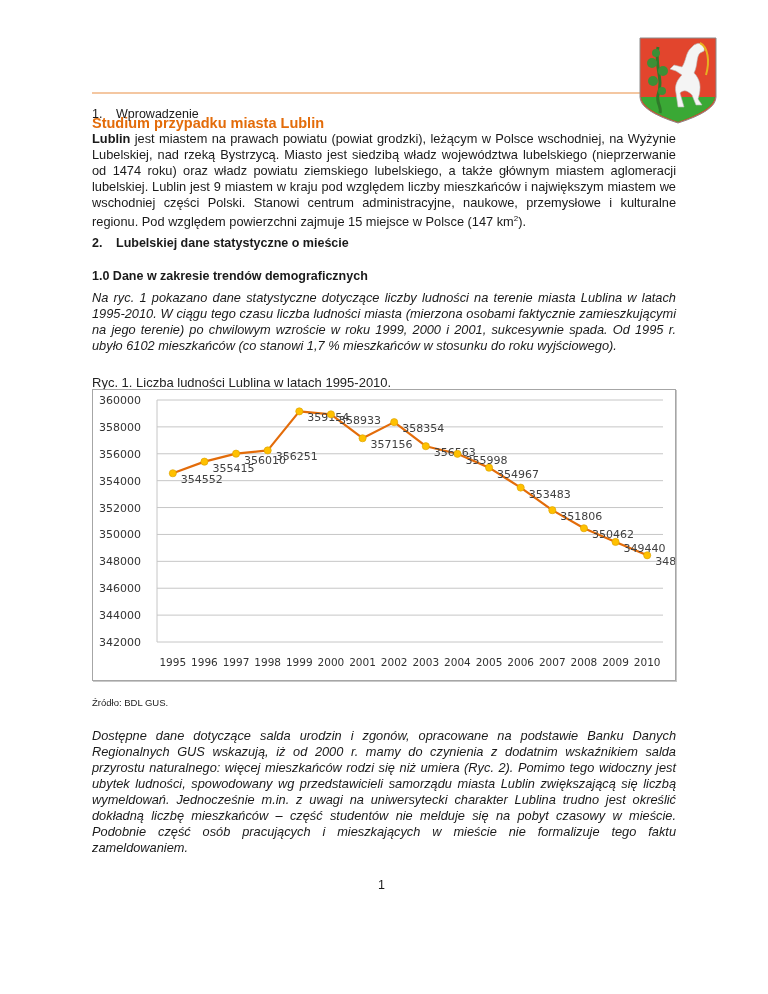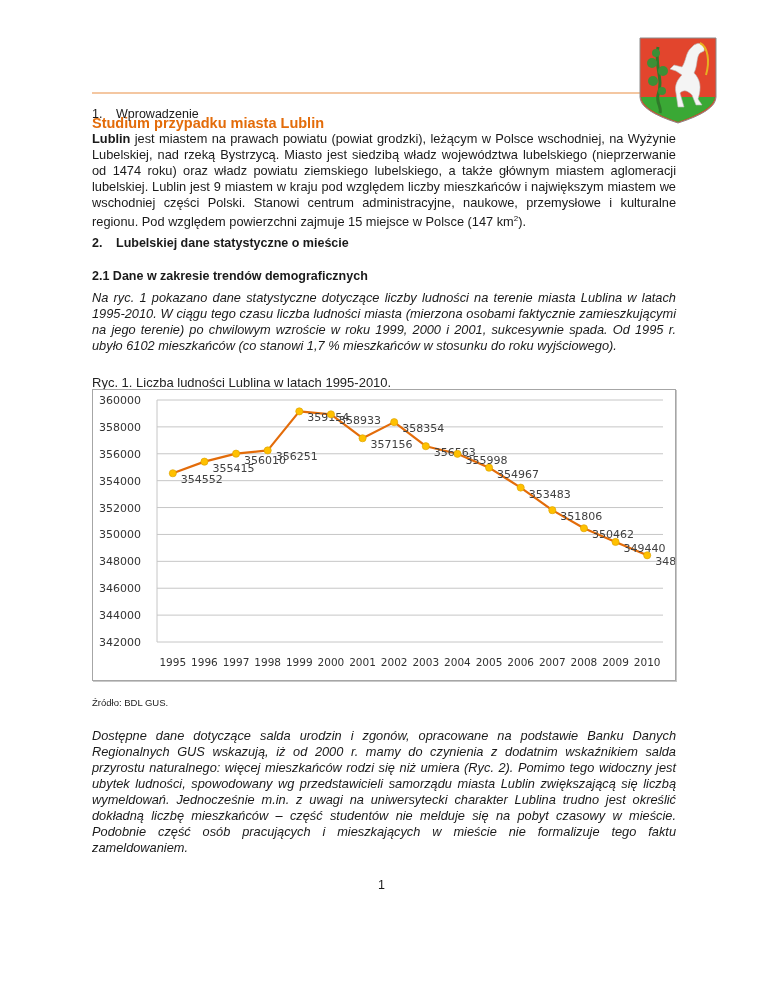"2.1 Dane w zakresie trendów" div.abs { text: 2.1 -> 1.0 }
